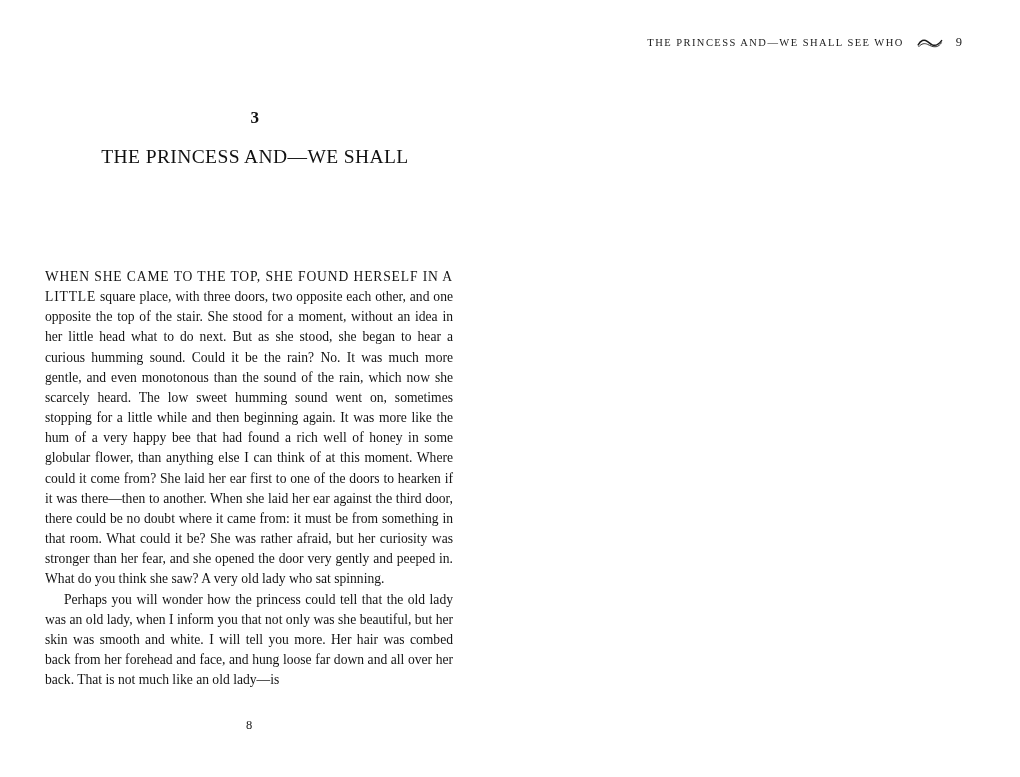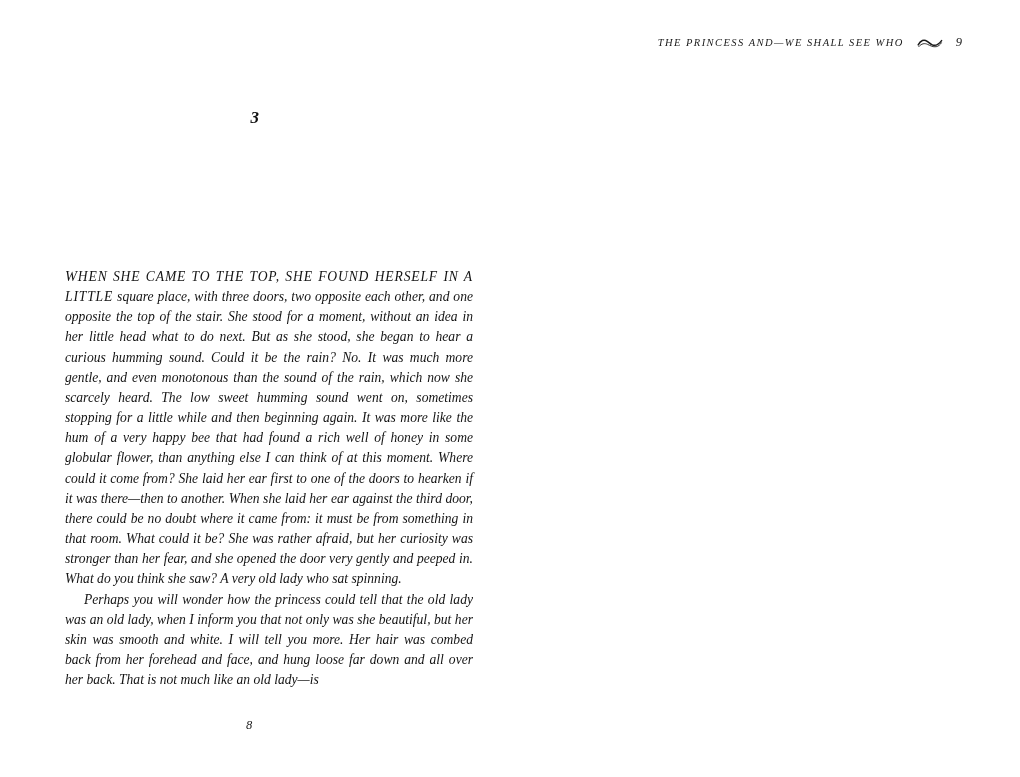"THE PRINCESS AND—WE SHALL SEE" .page { font-style: italic -> none }
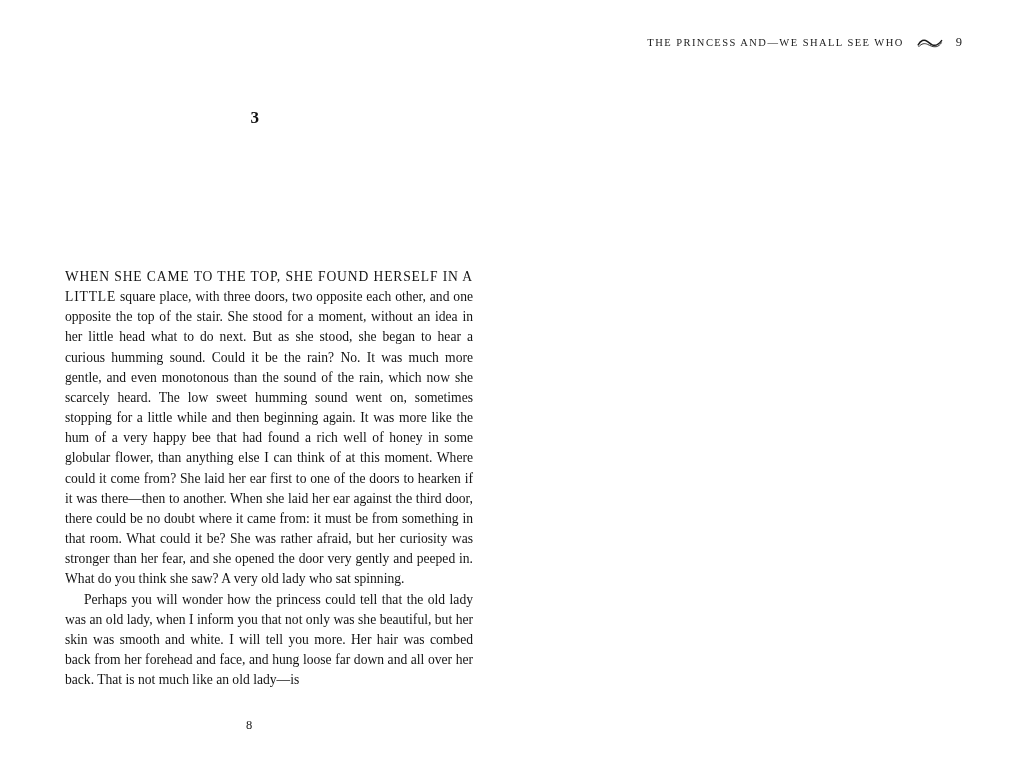"THE PRINCESS AND—WE SHALL" span.ct-line { html: none -> <span>THE PRINCESS AND—WE SHALL</span> }
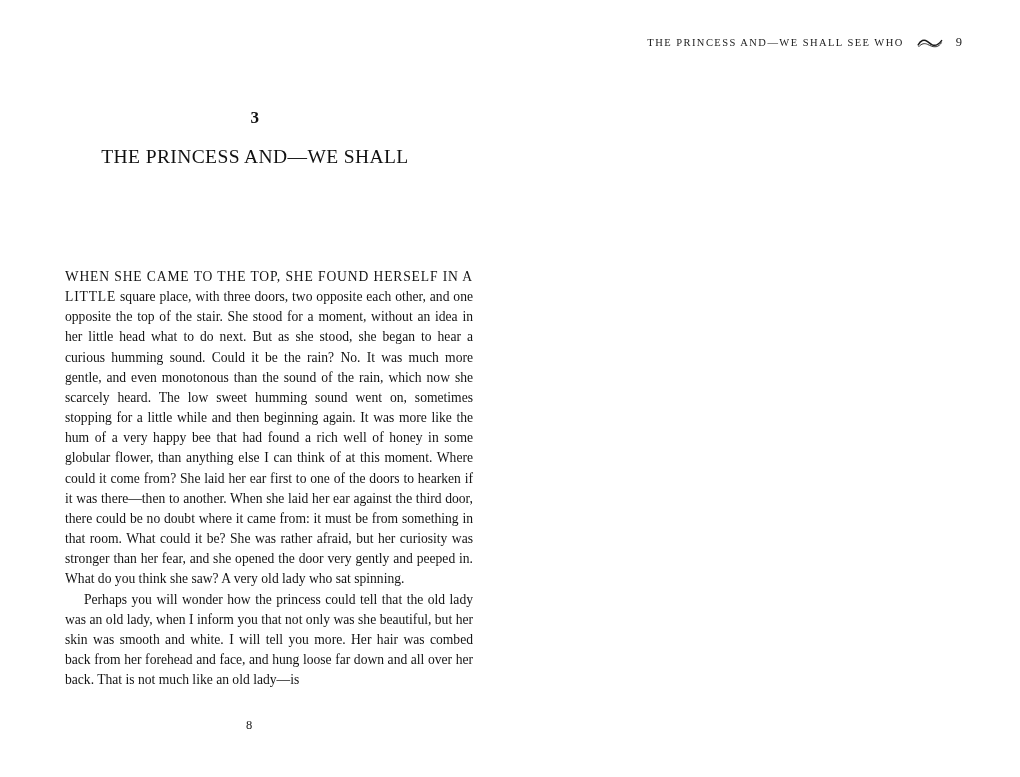"WHEN SHE CAME TO THE" .textcol { margin-left: 20px -> none }
